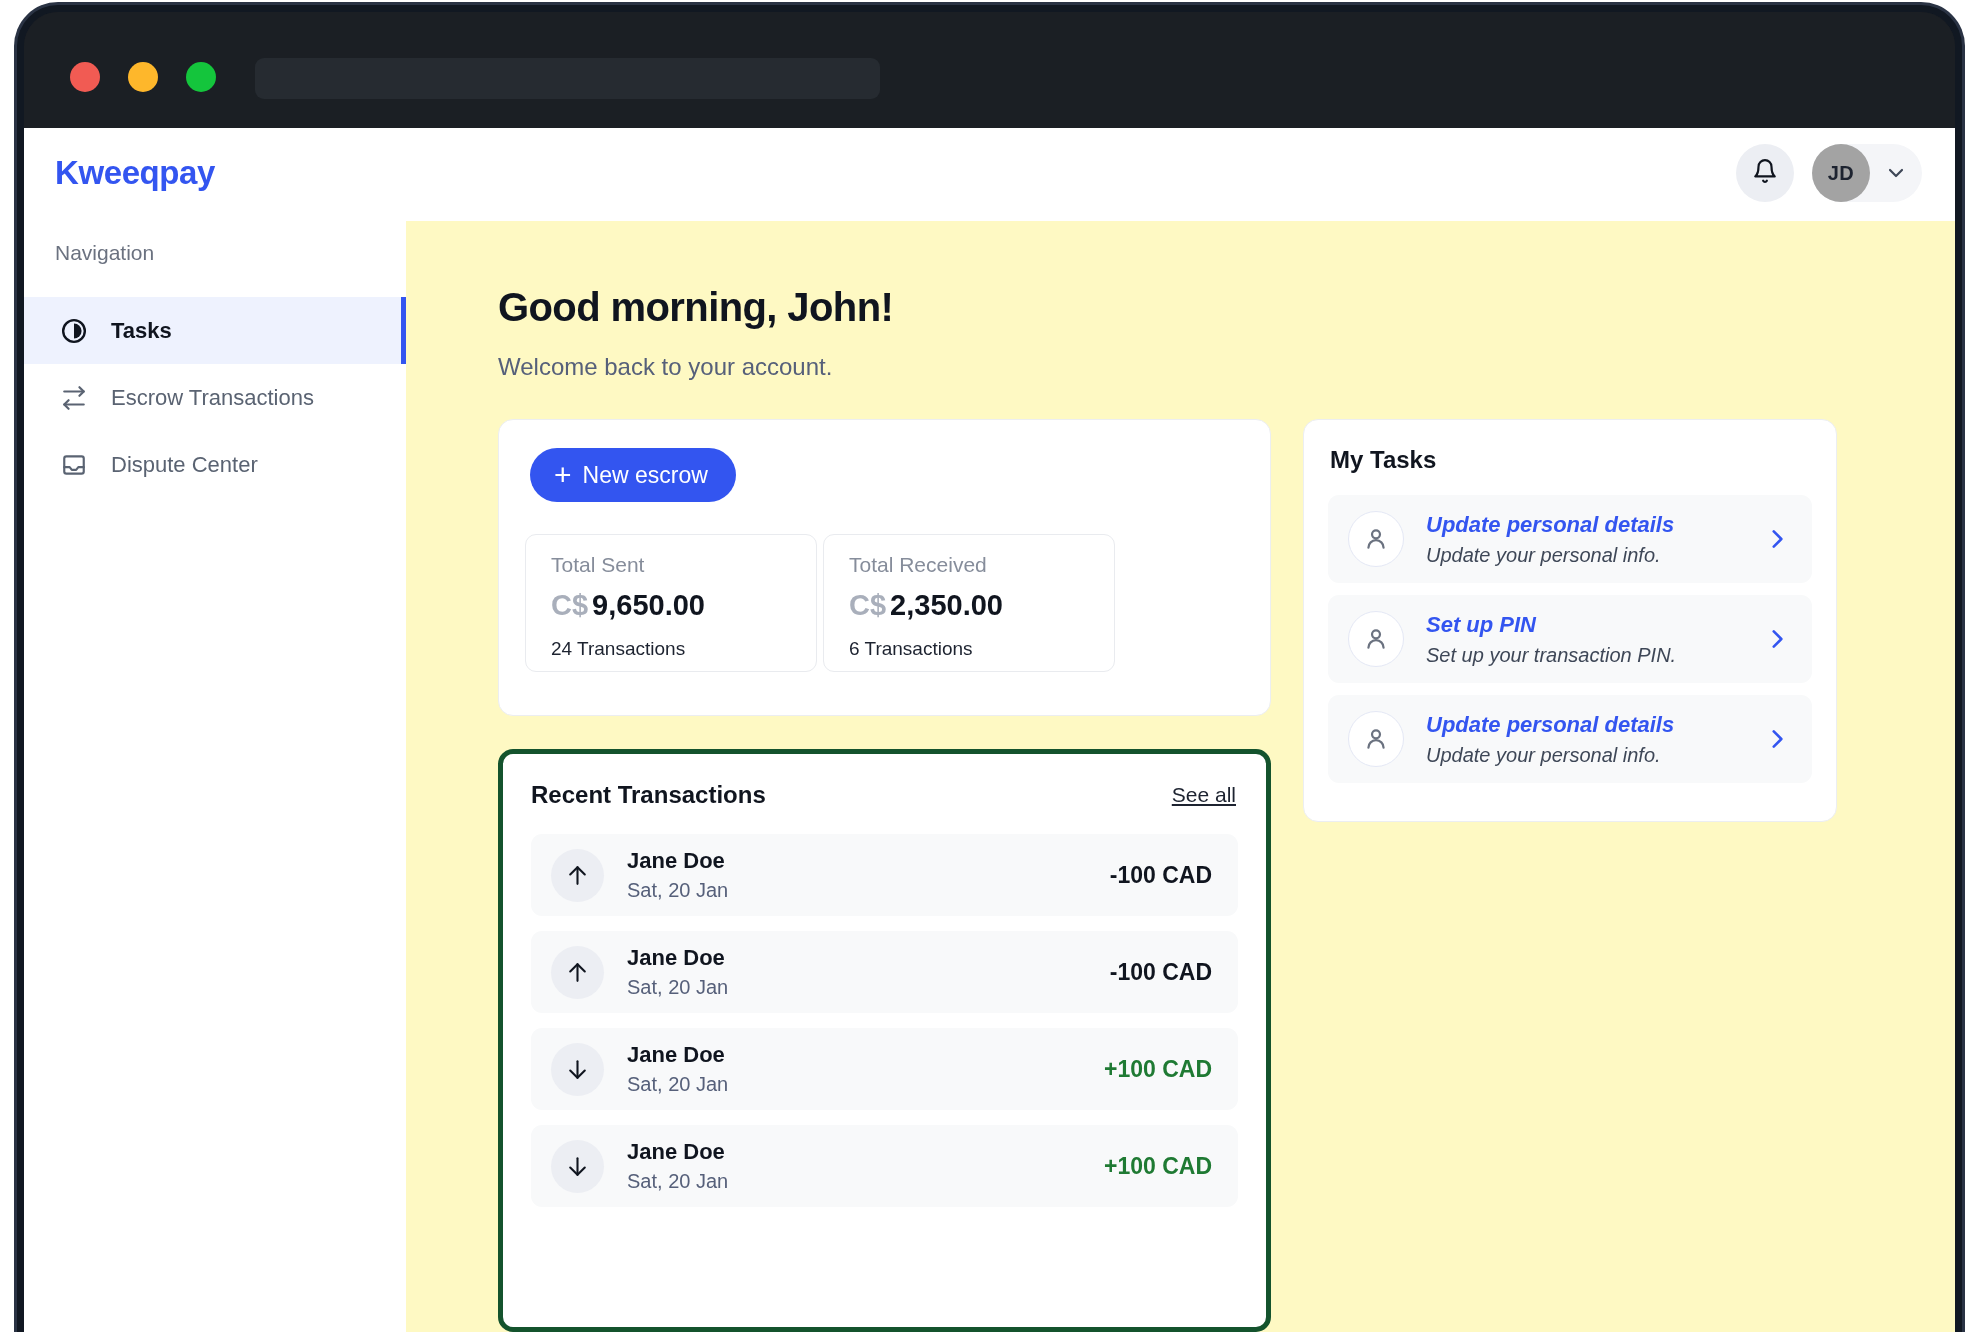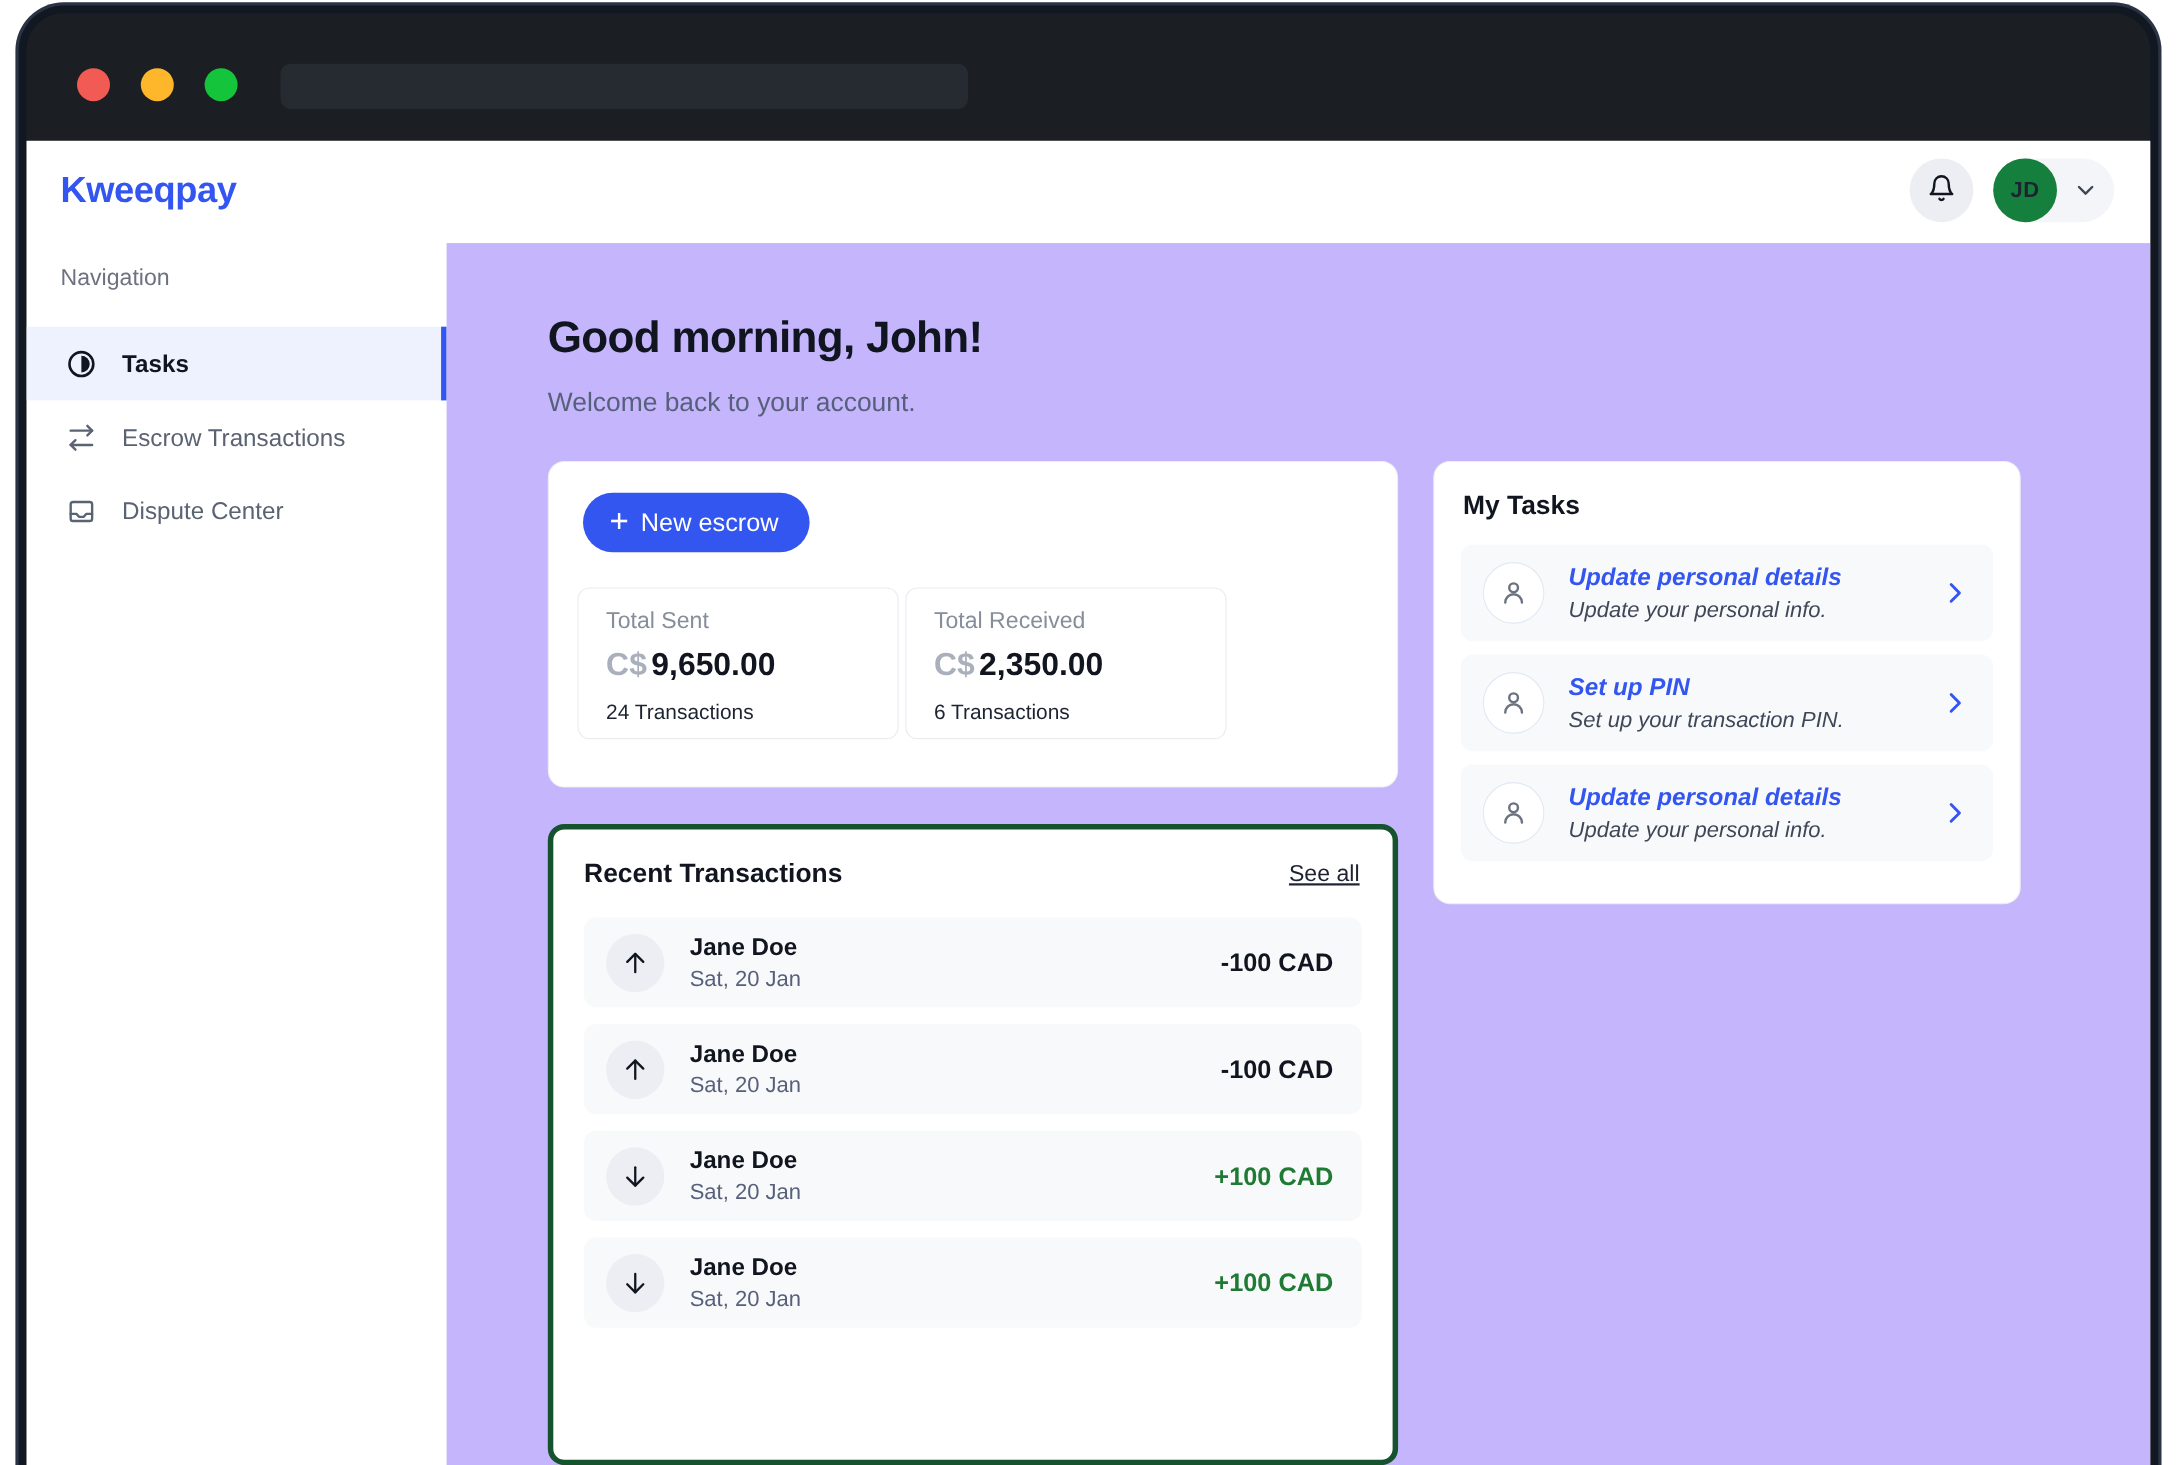"JD" #avatar { background: #15803d -> #a3a3a3 }
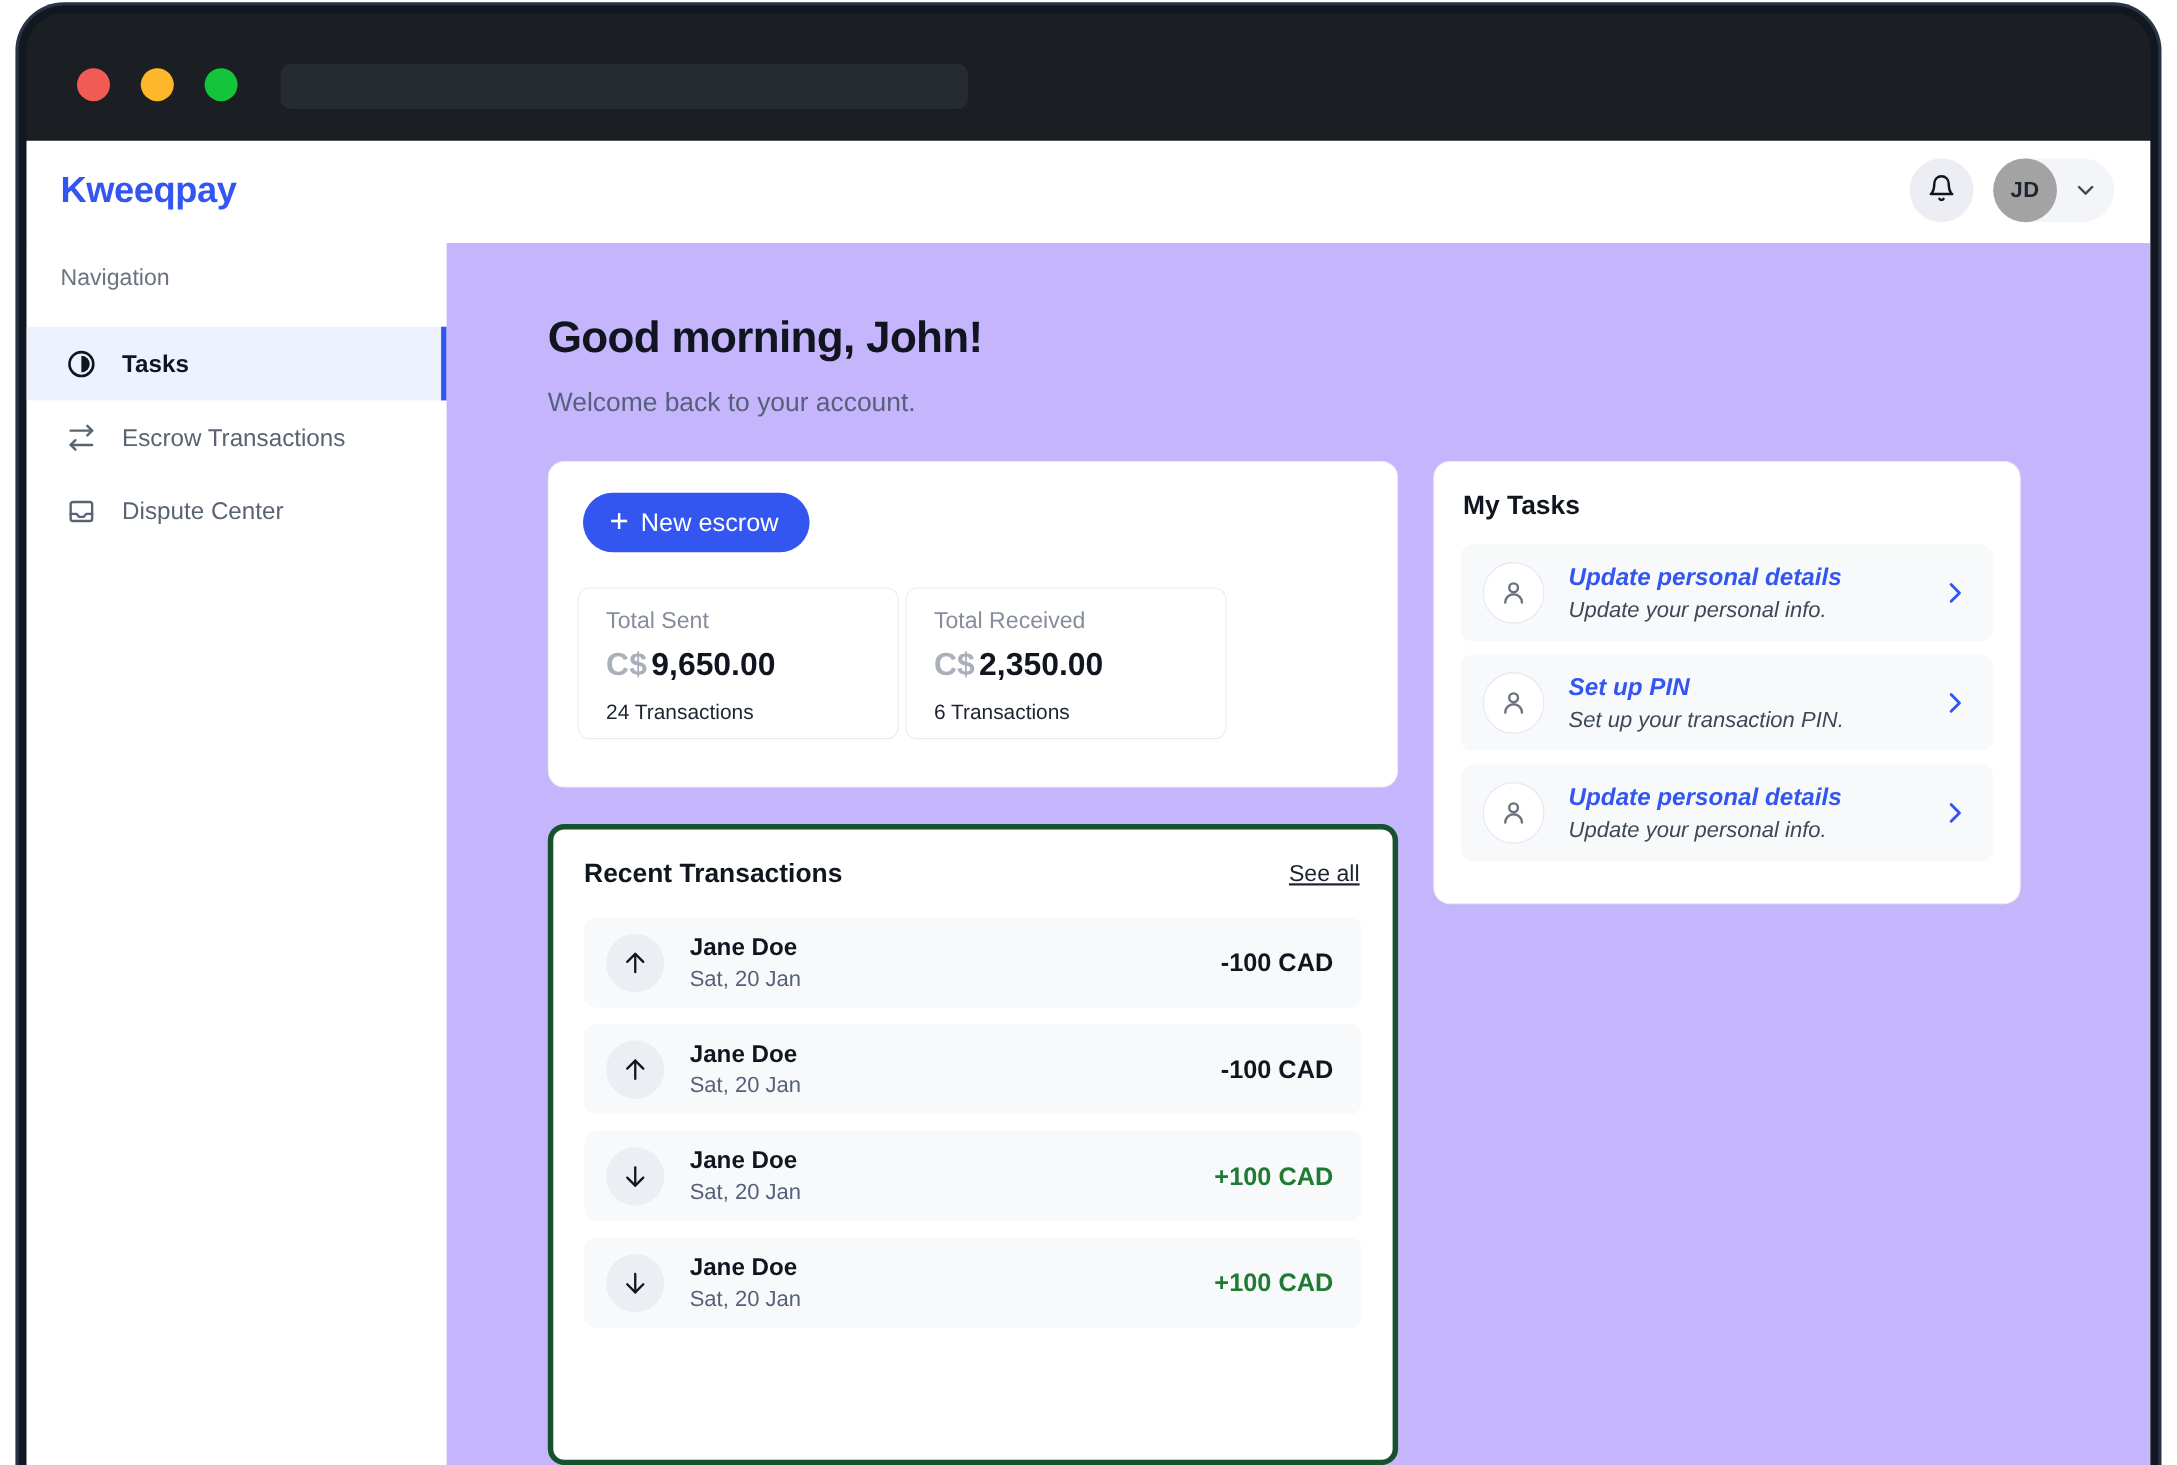"Good morning, John!" #main { background: #c4b5fd -> #fef9c3 }
